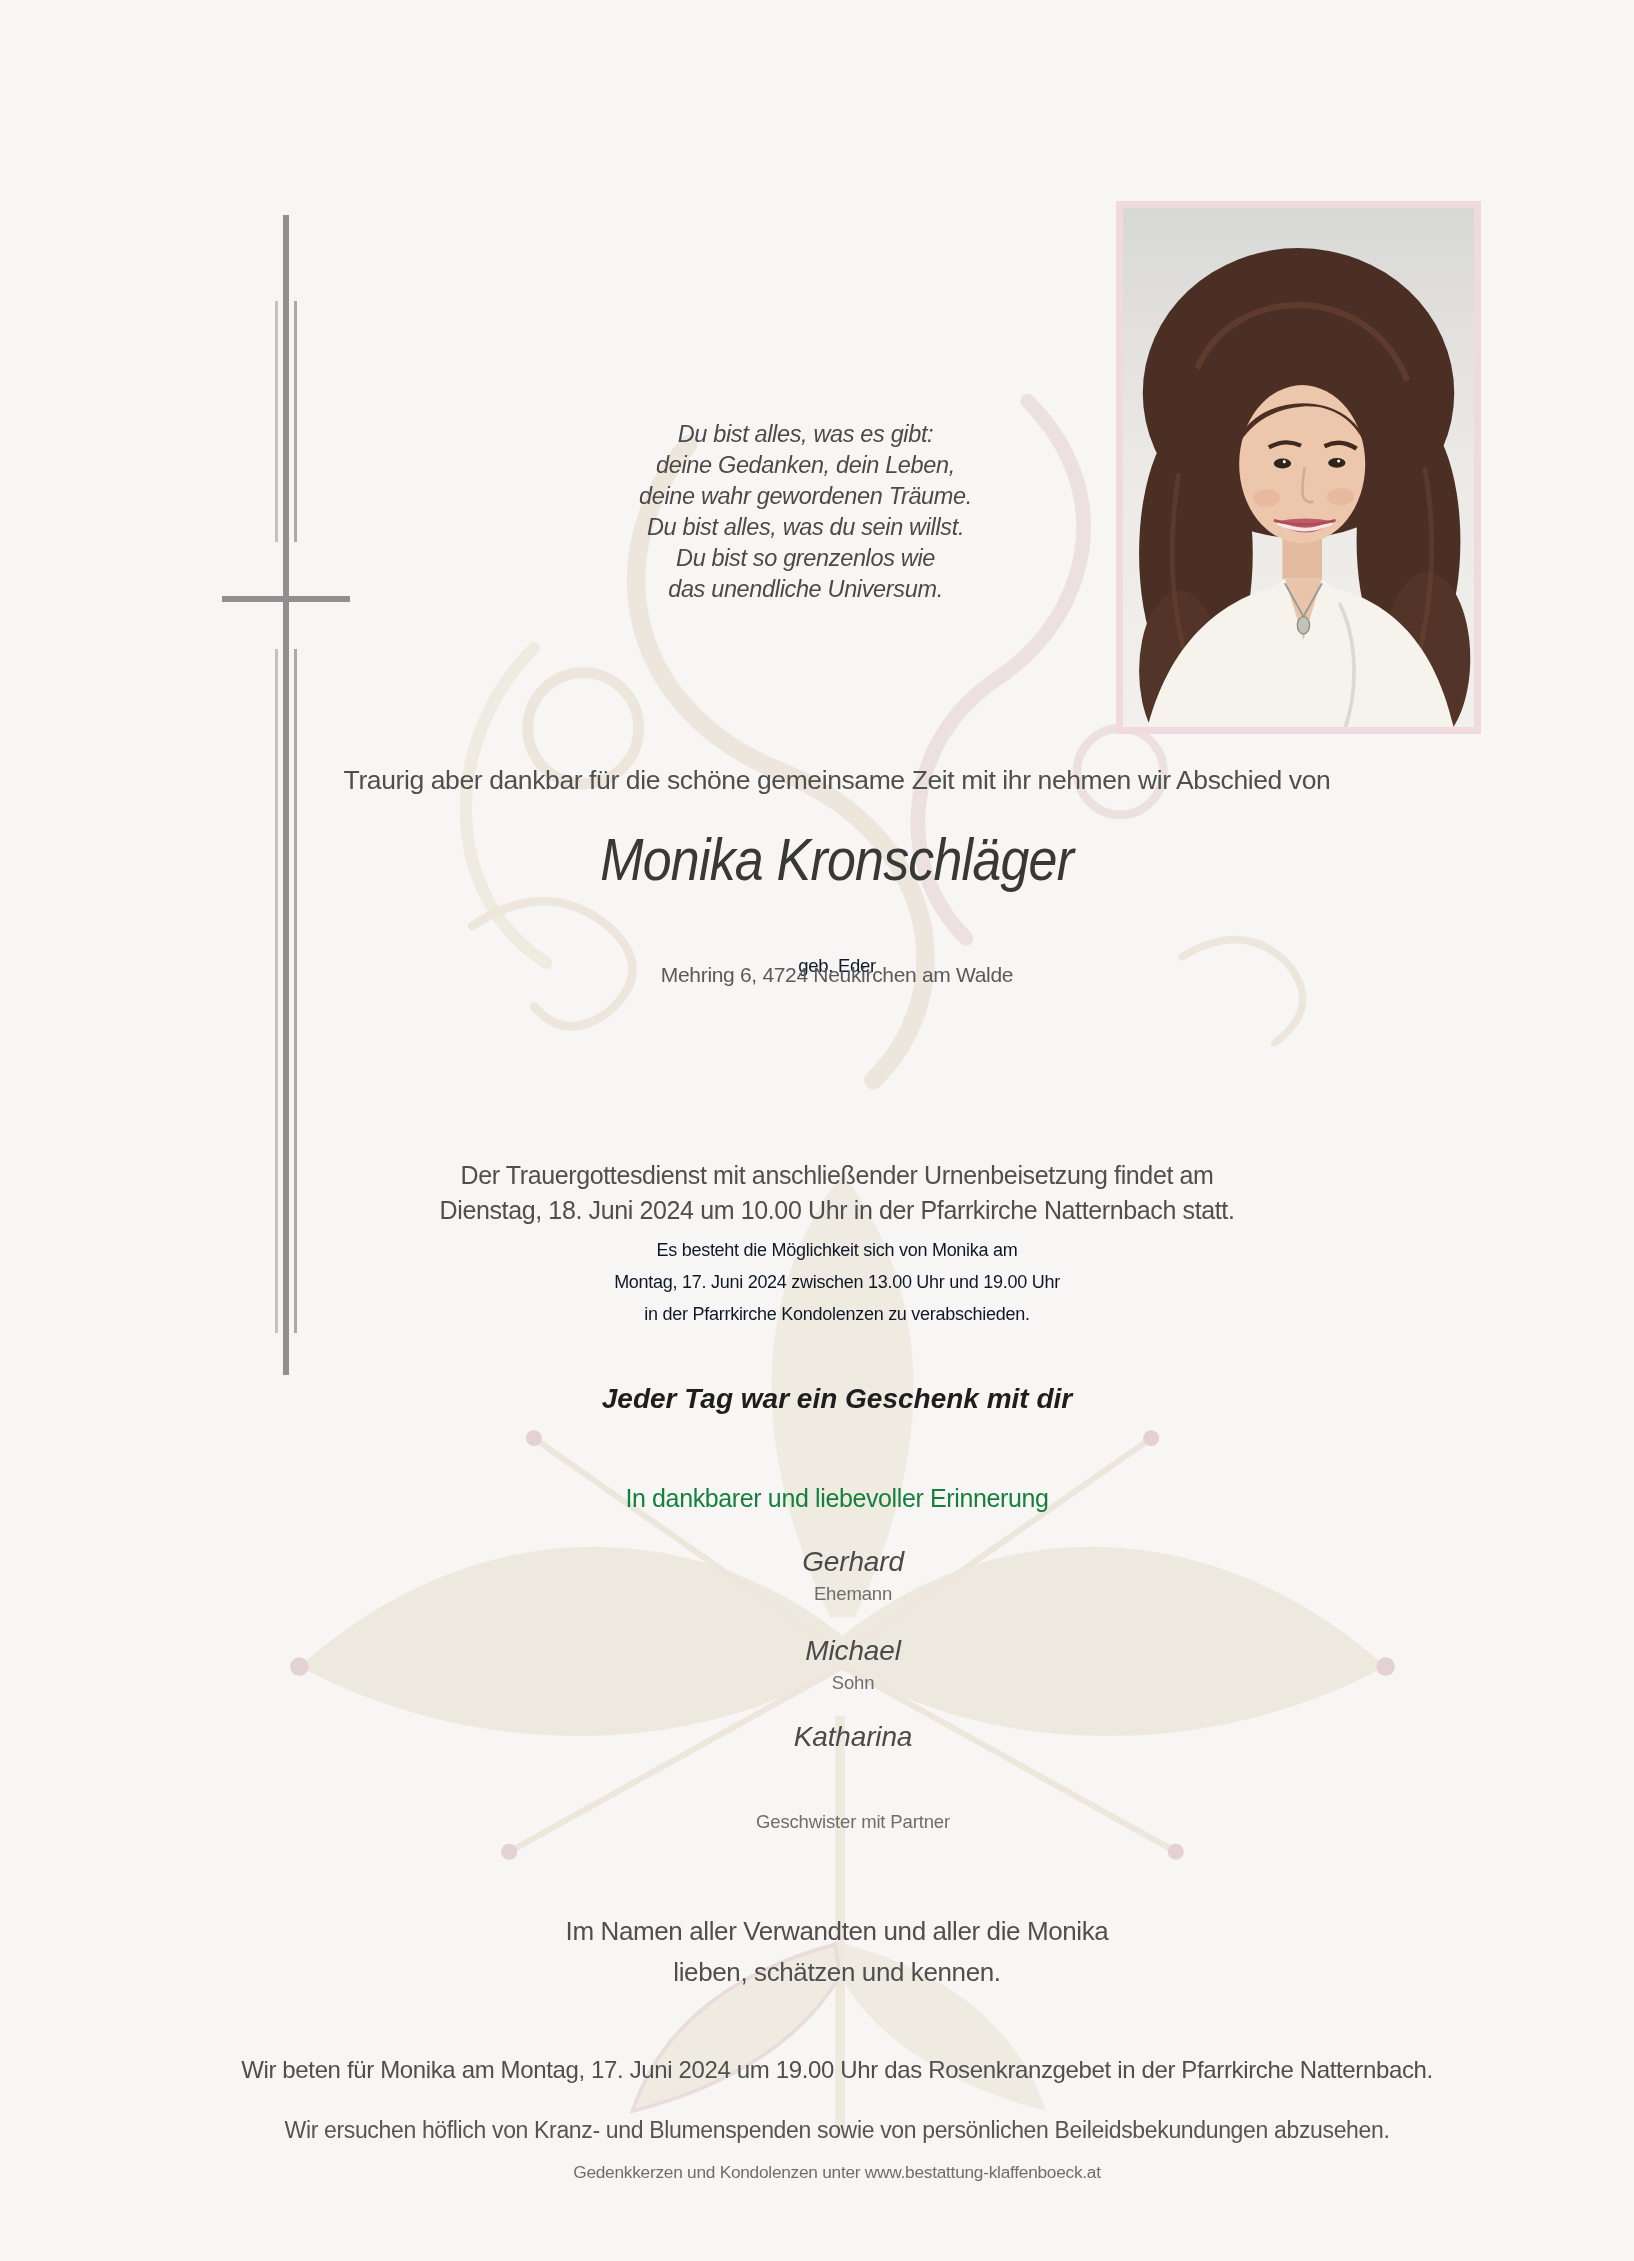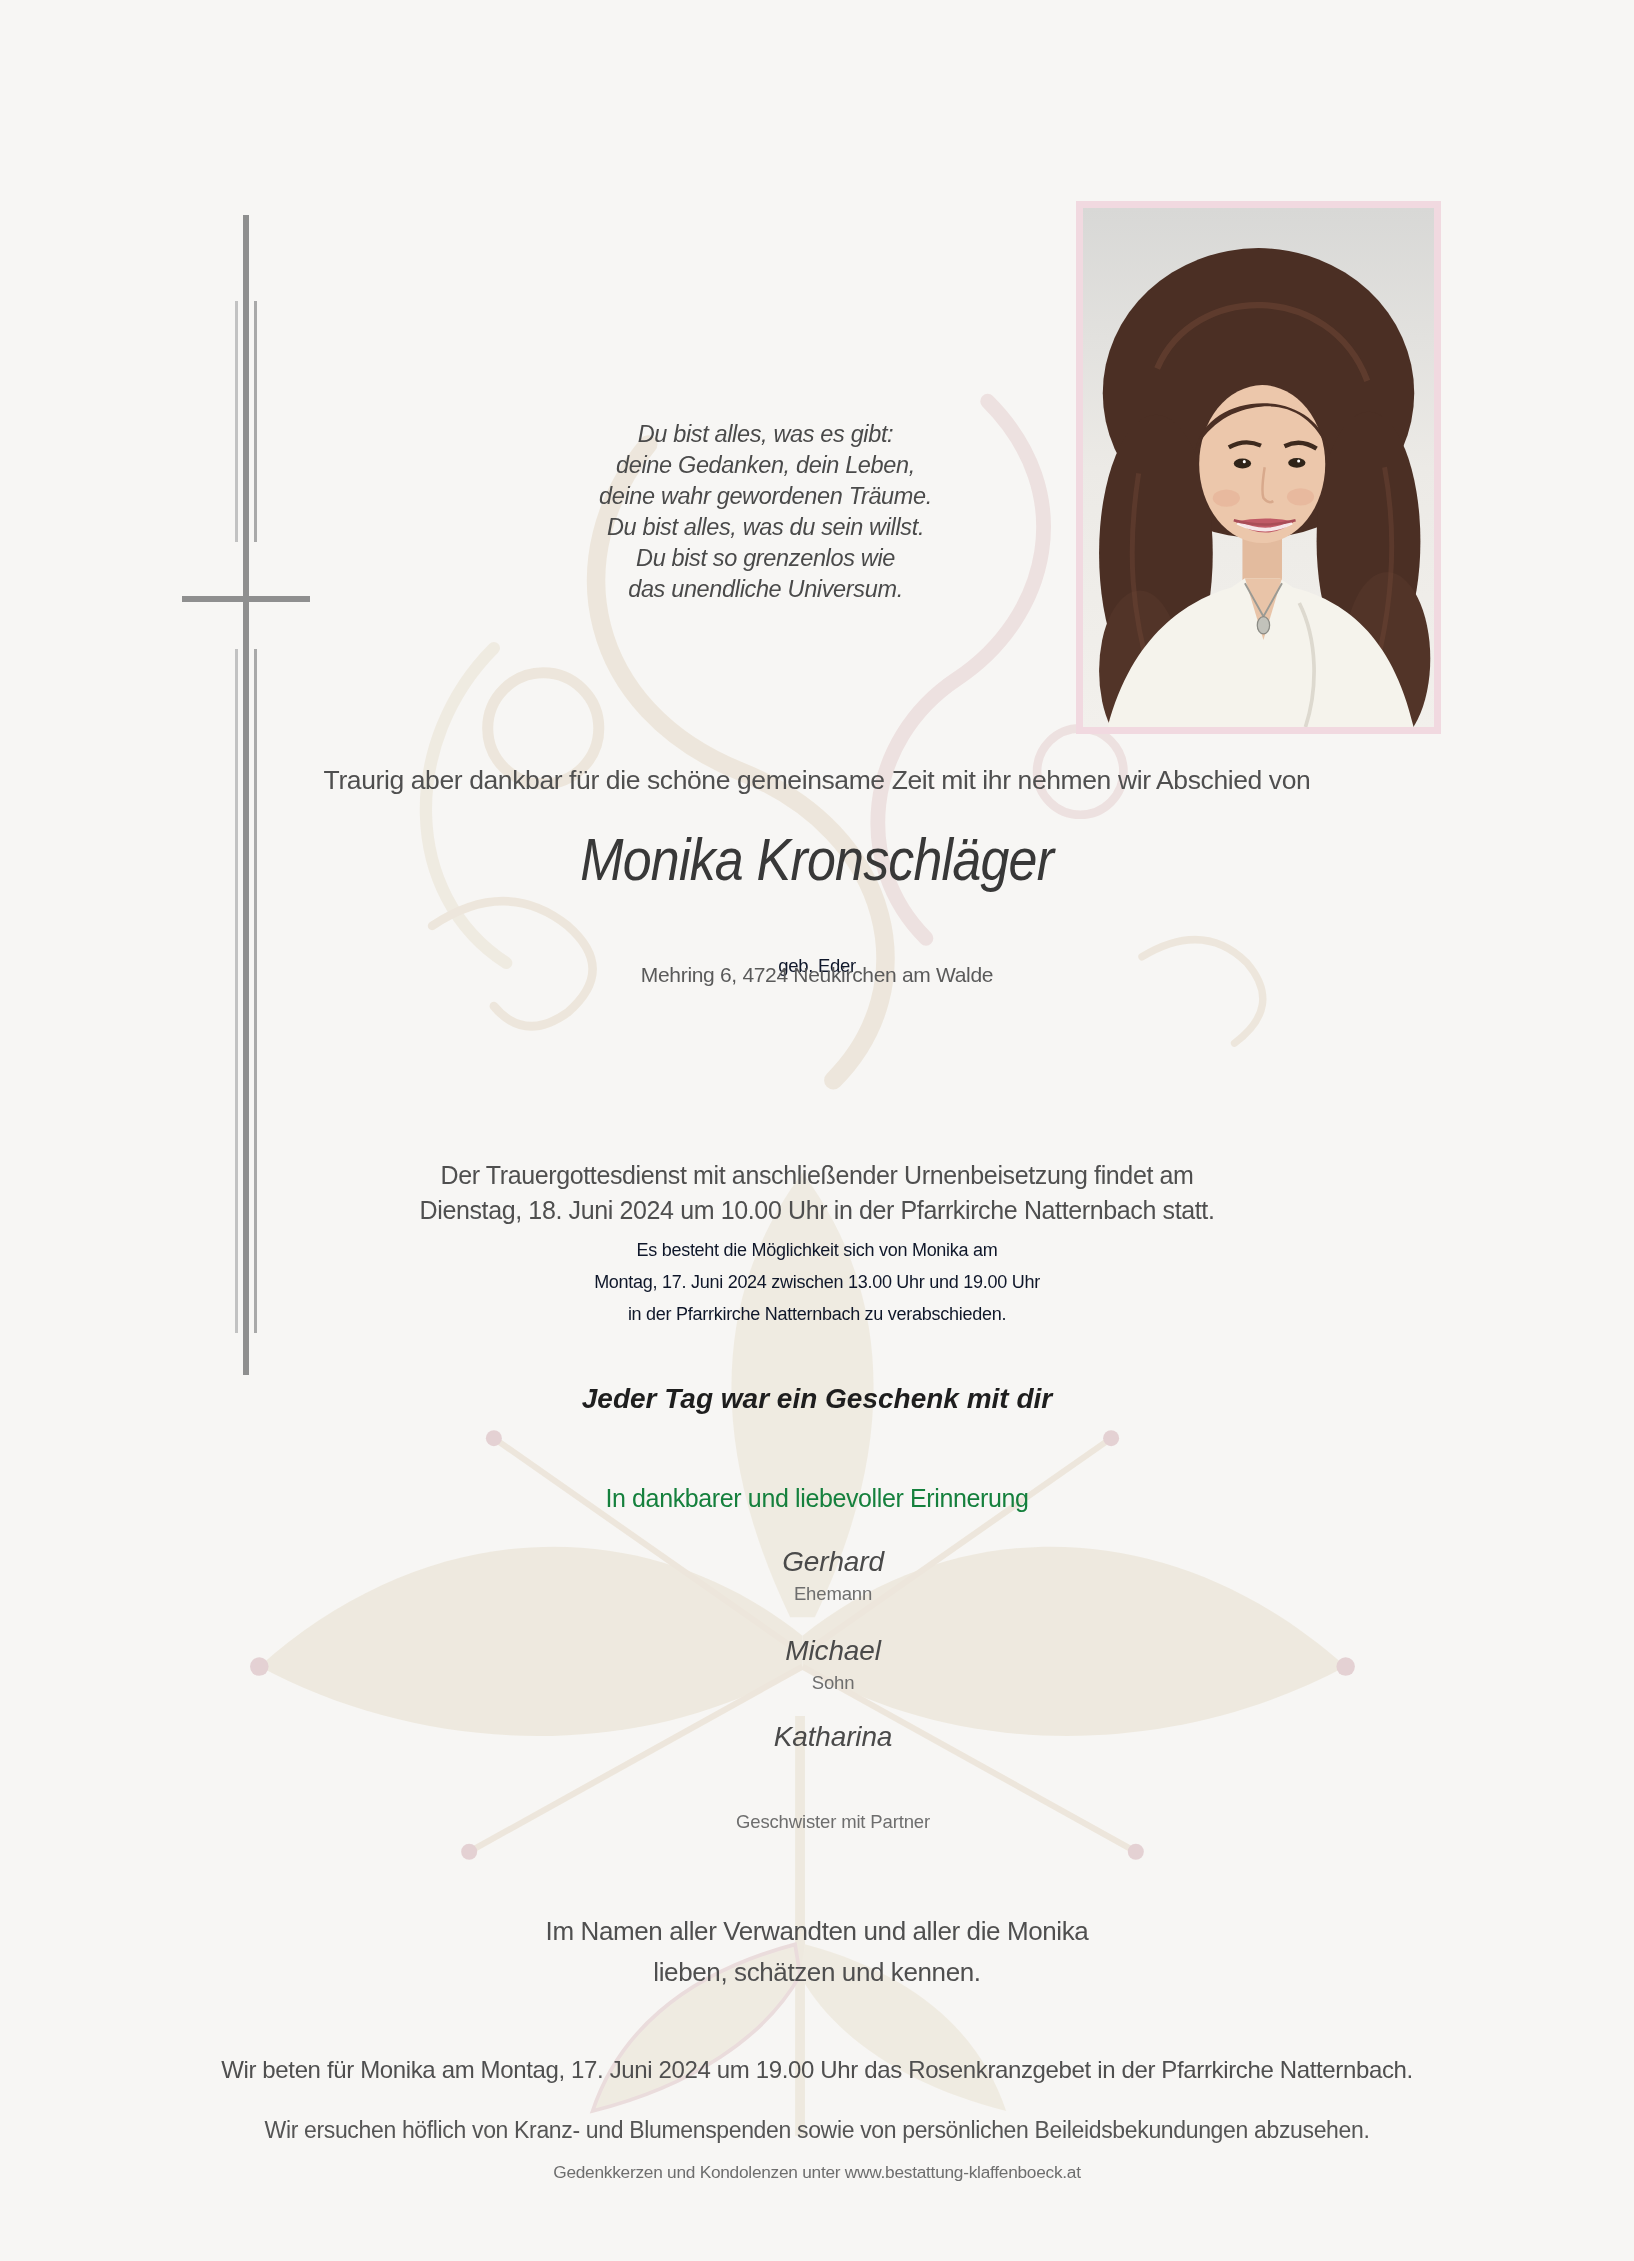"Du bist alles, was es" .page { margin-left: none -> 40px }
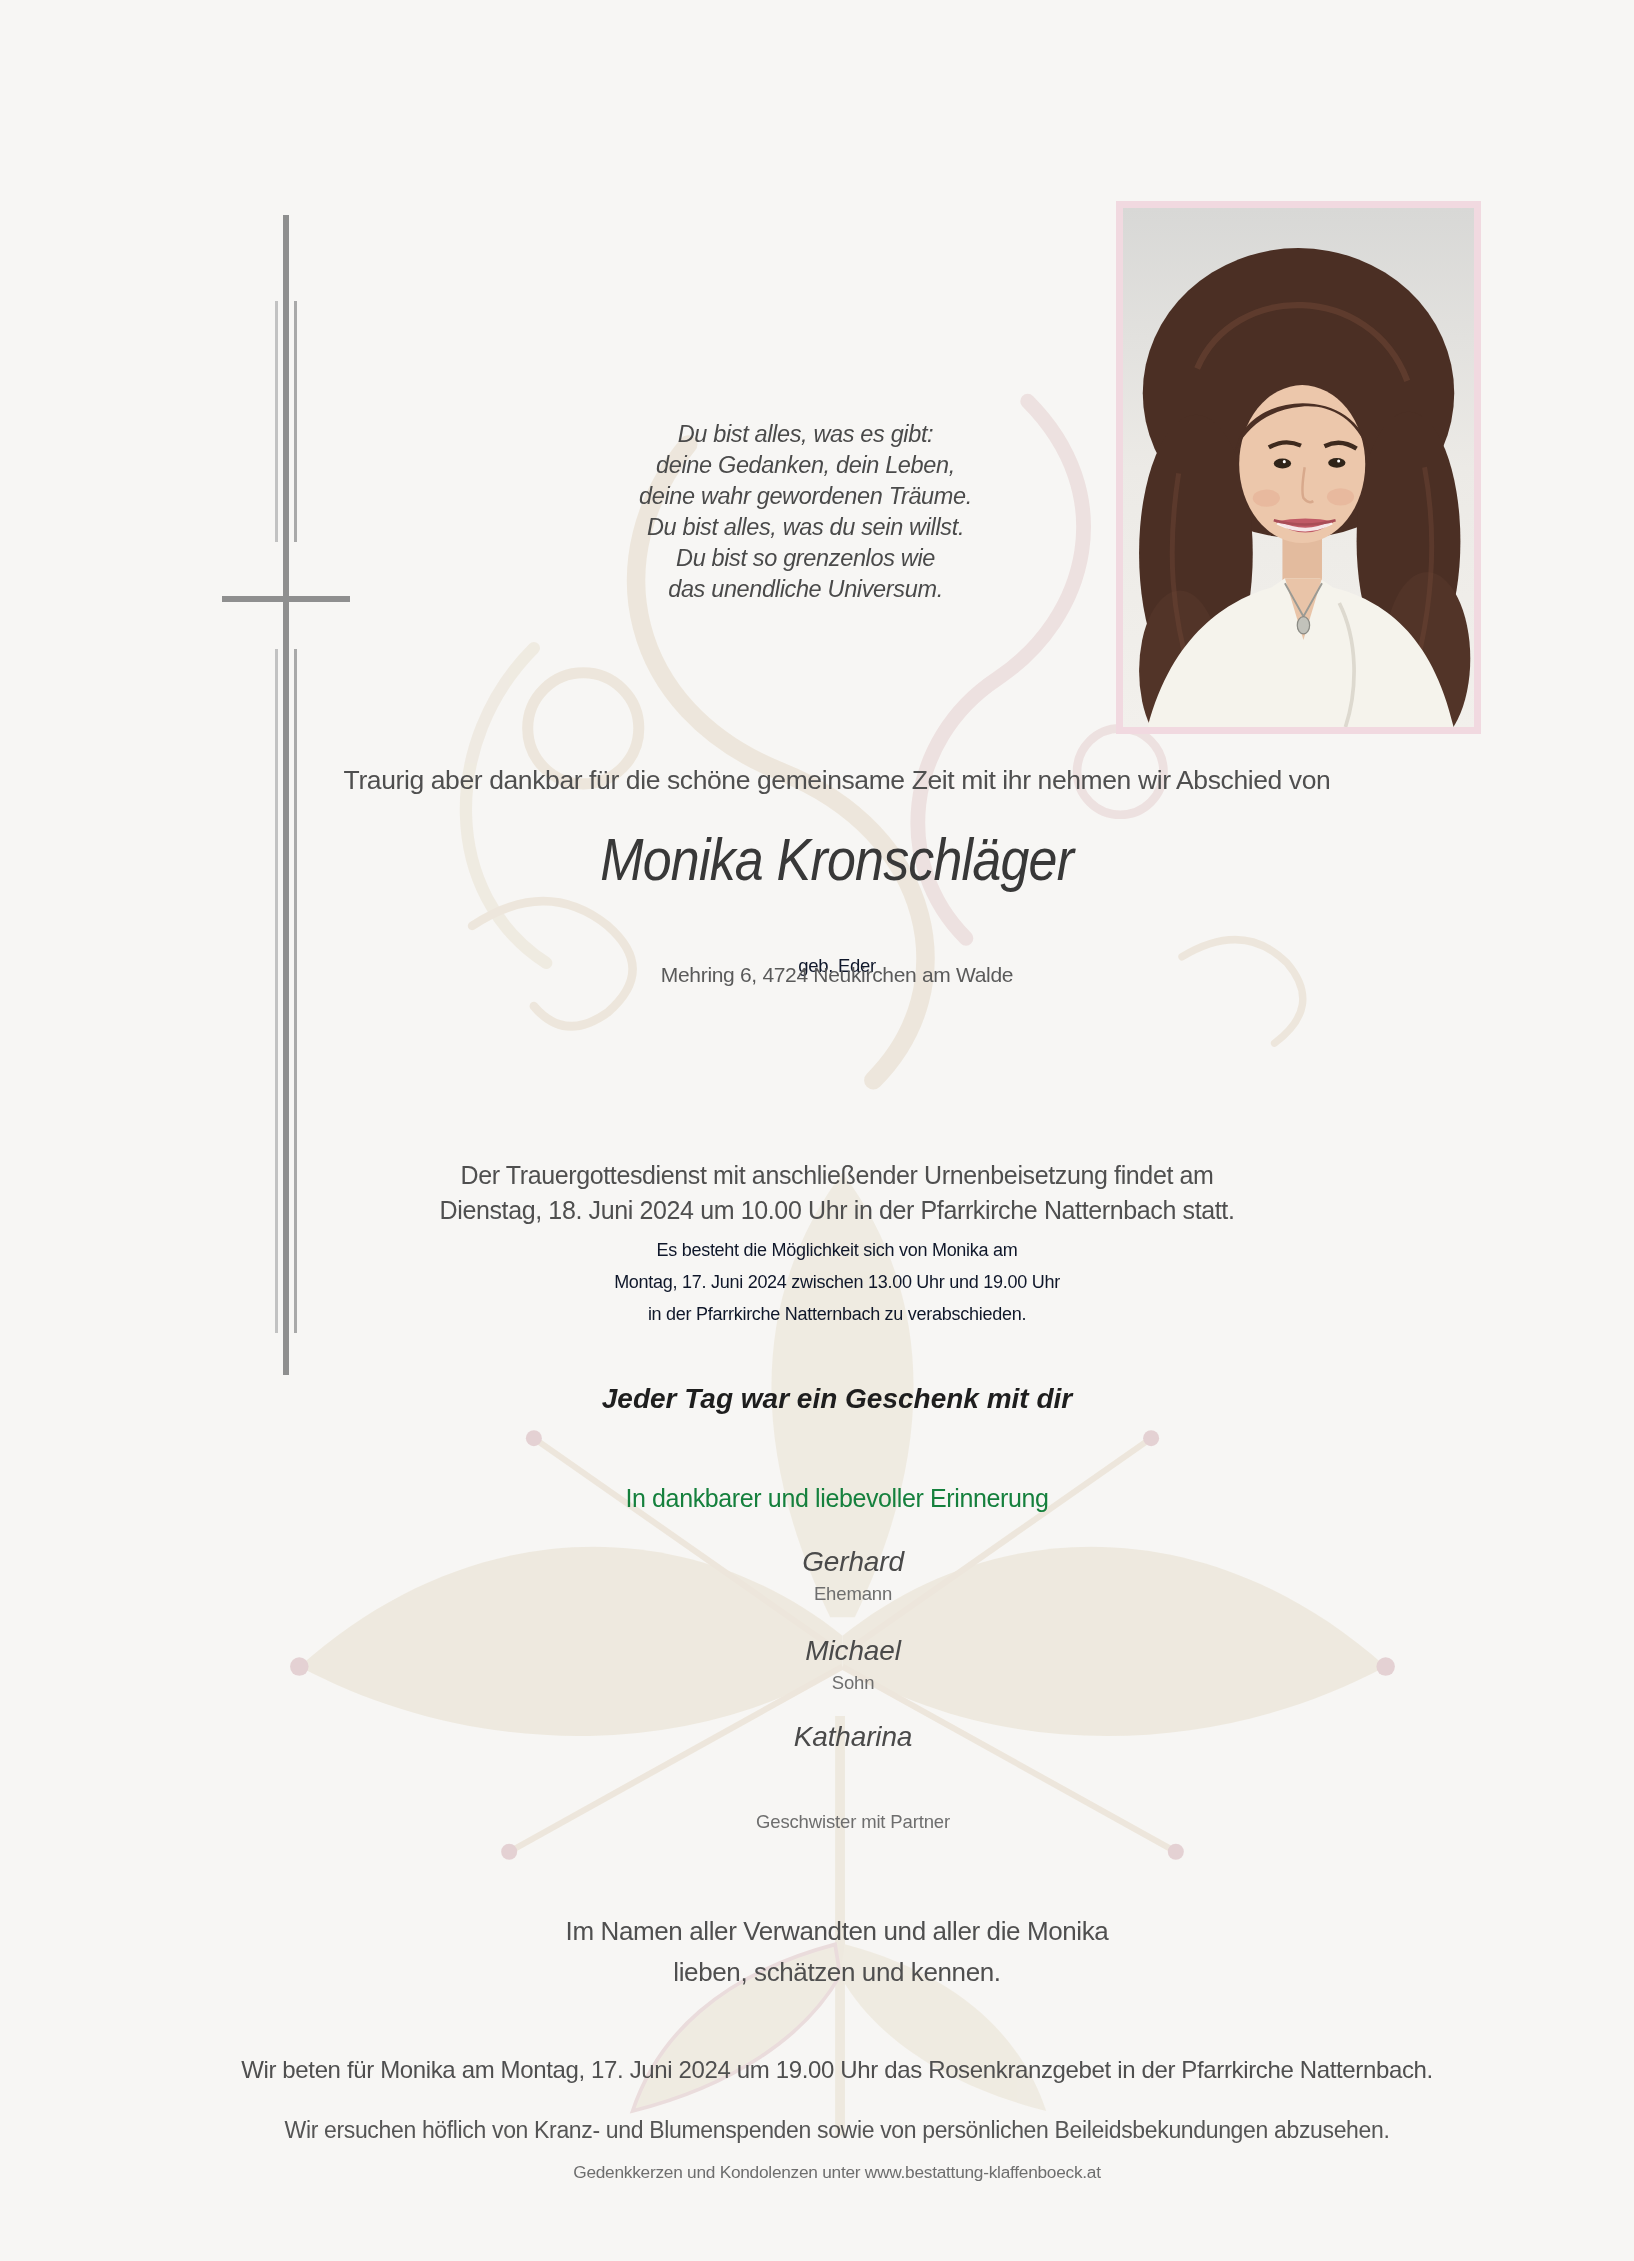"in der Pfarrkirche Natternbach zu" div { text: Natternbach -> Kondolenzen }
